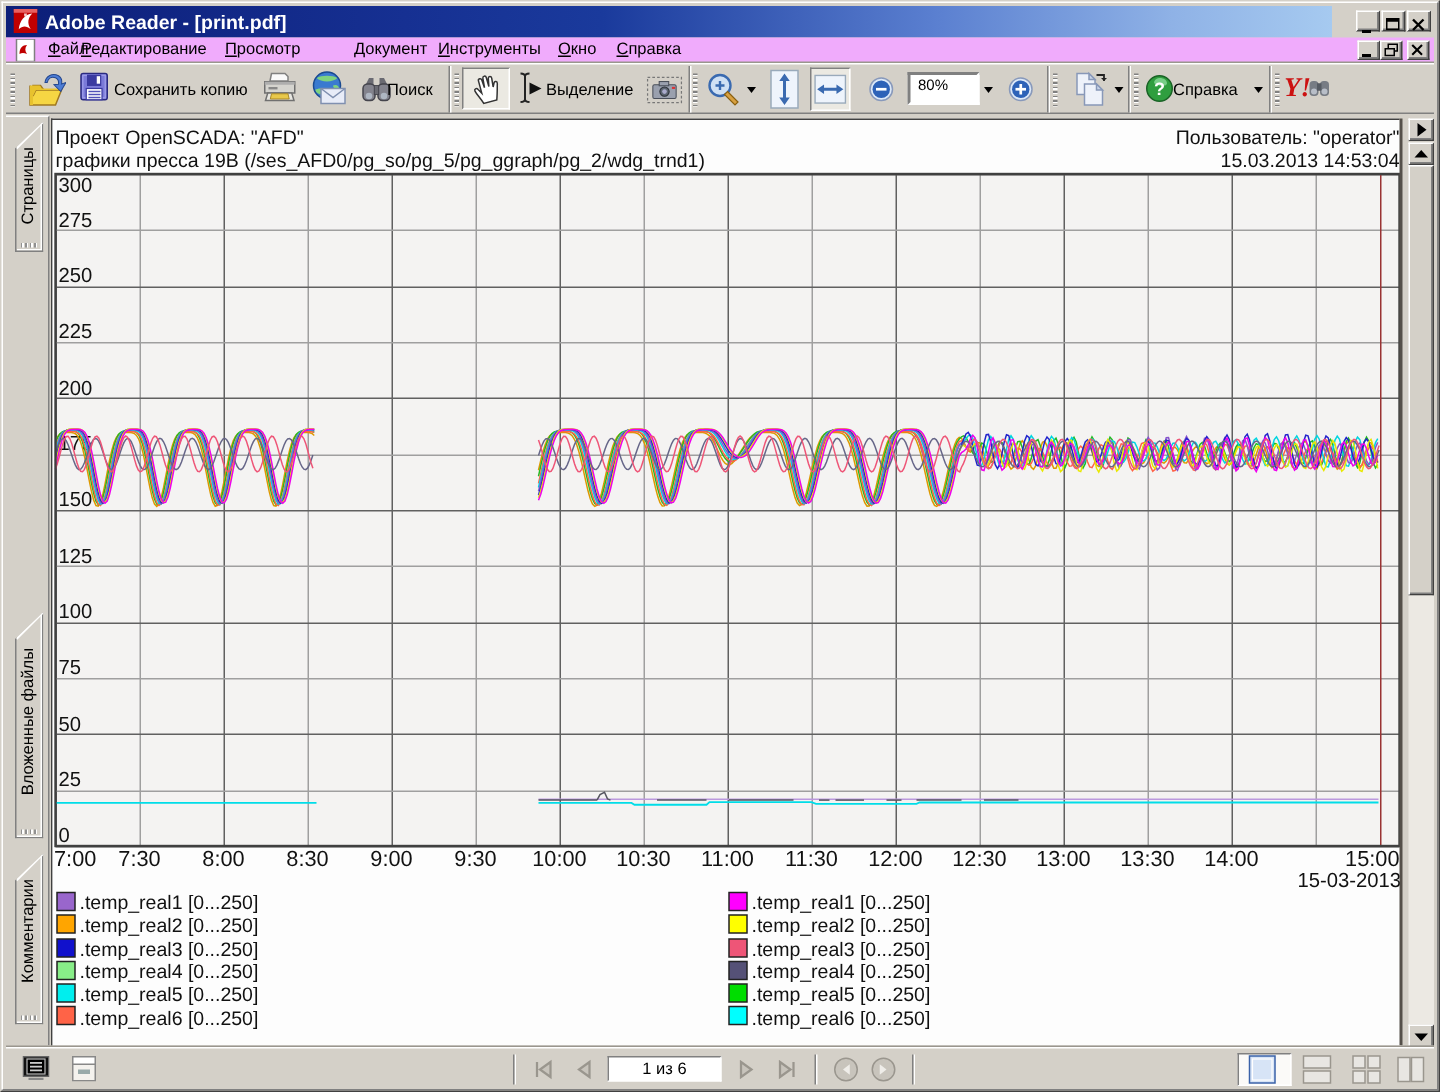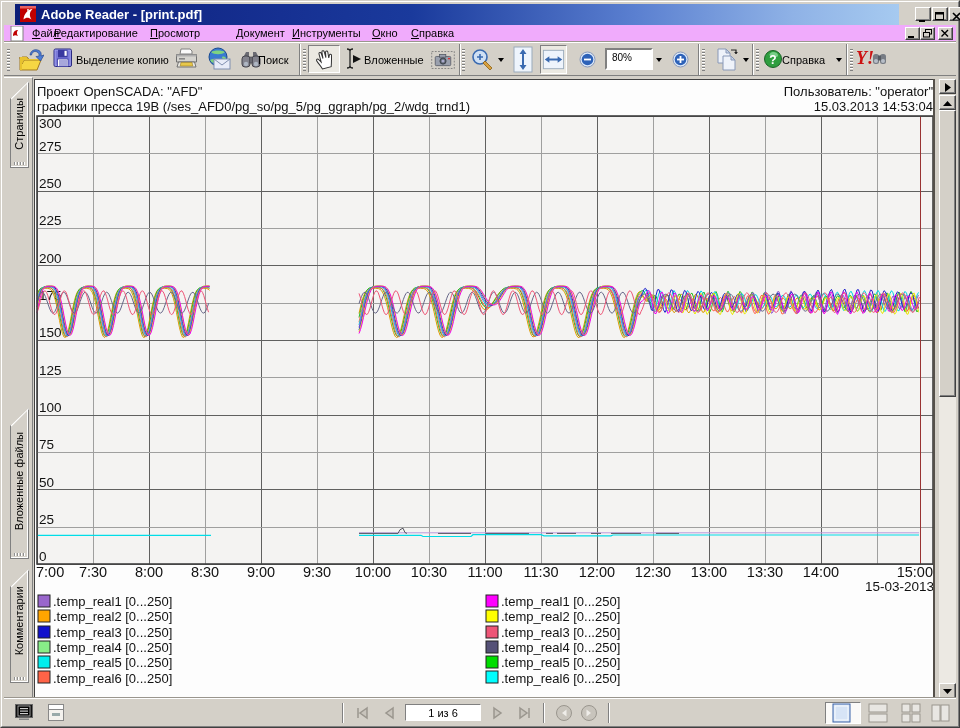"Adobe Reader - [print.pdf]" #title { left: 15px -> 4px }
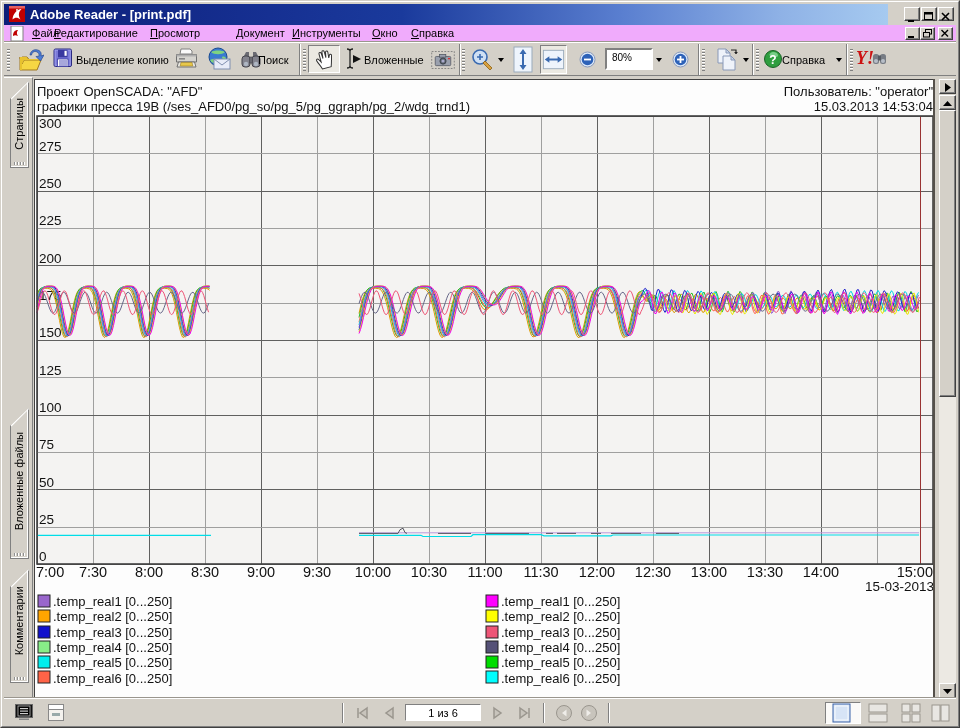"Выделение копию" span.tlabel { text: Выделение -> Сохранить }
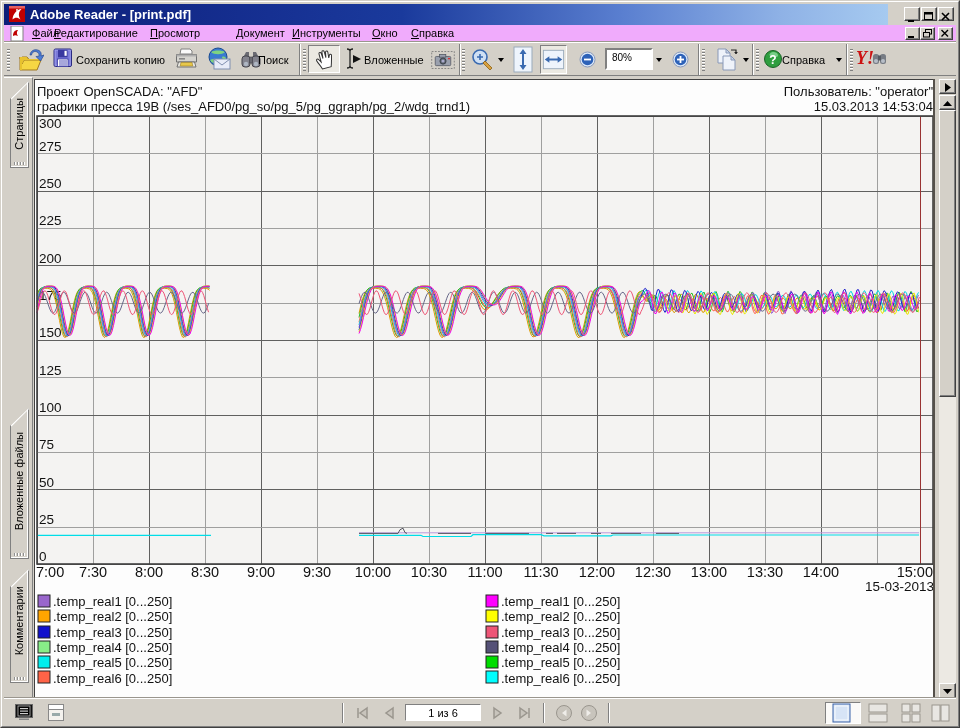"Вложенные" span.tlabel { text: Вложенные -> Выделение }
